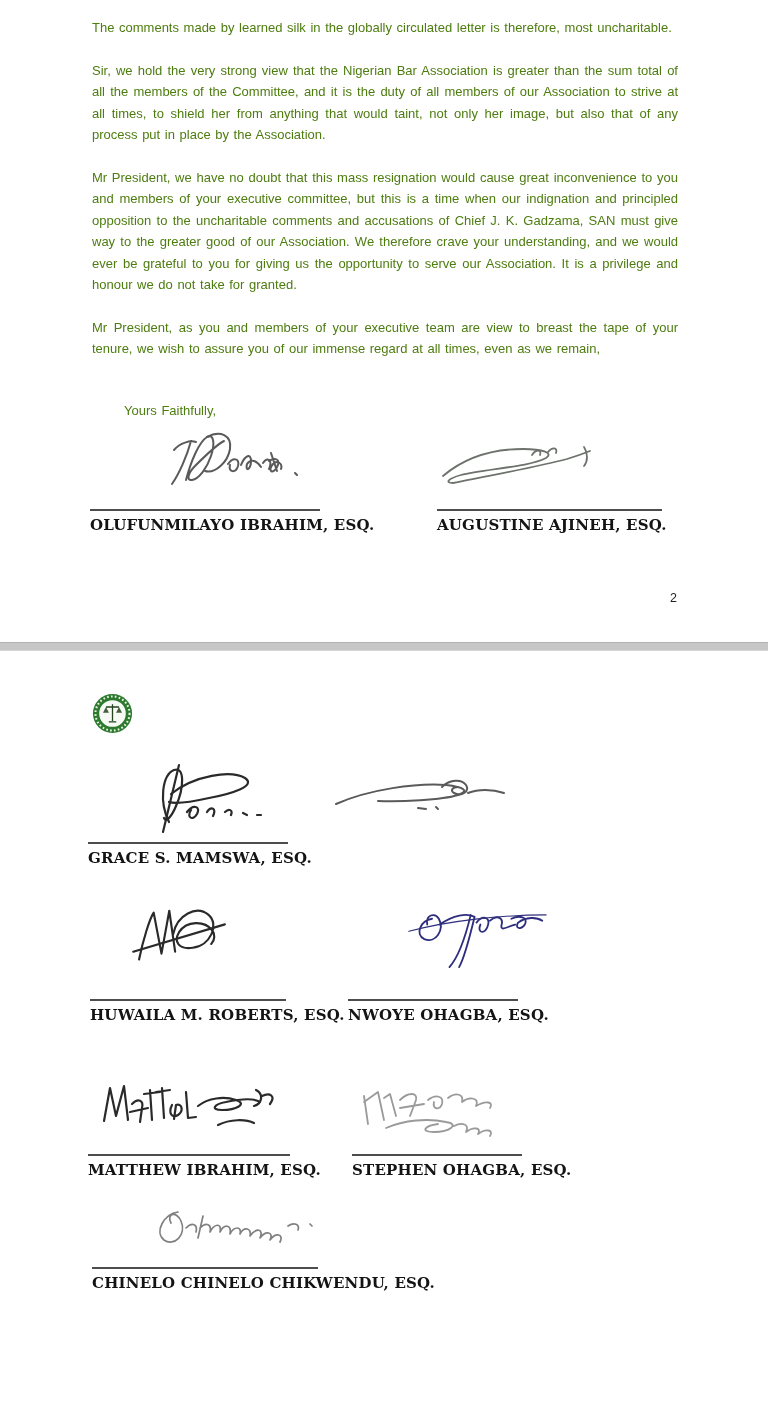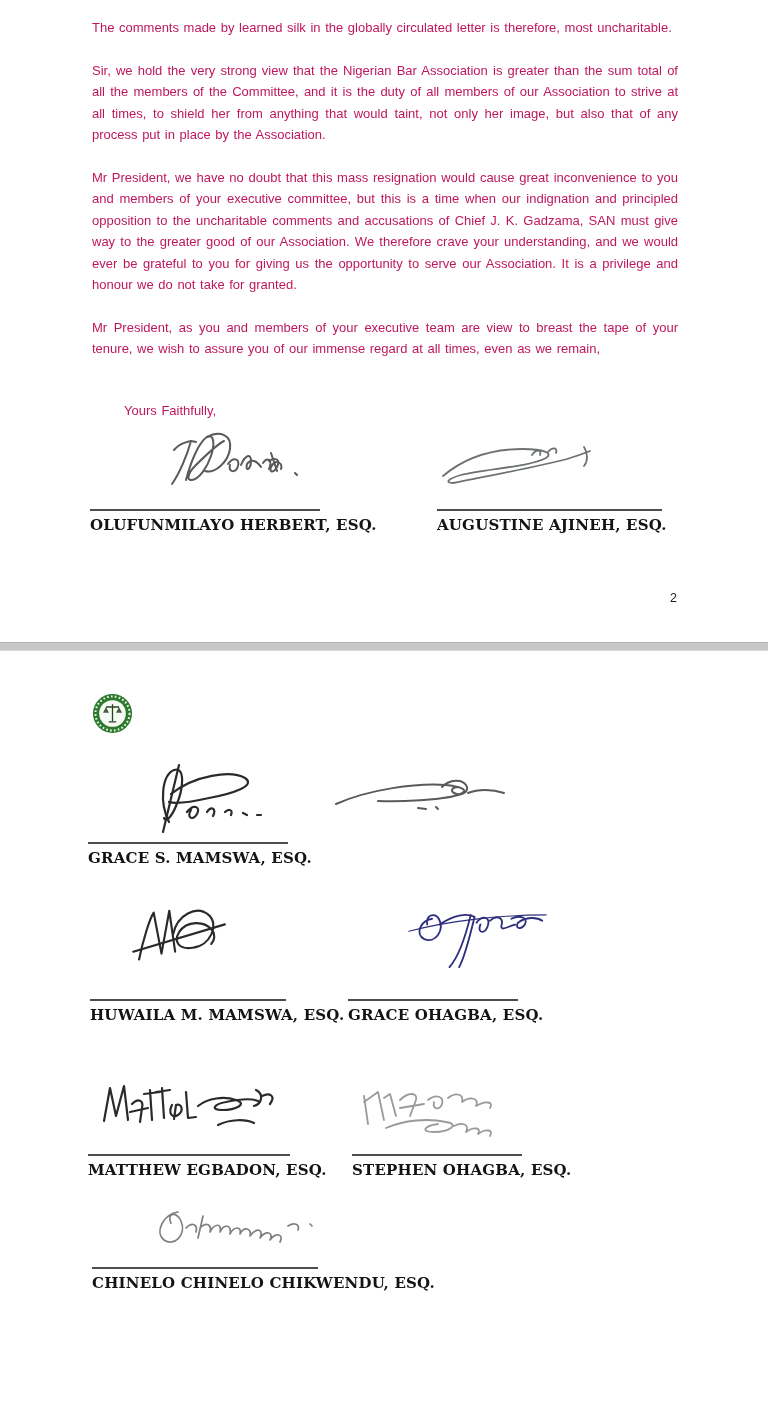"The comments made by learned" .letter-body p { color: #be185d -> #4d7c0f }
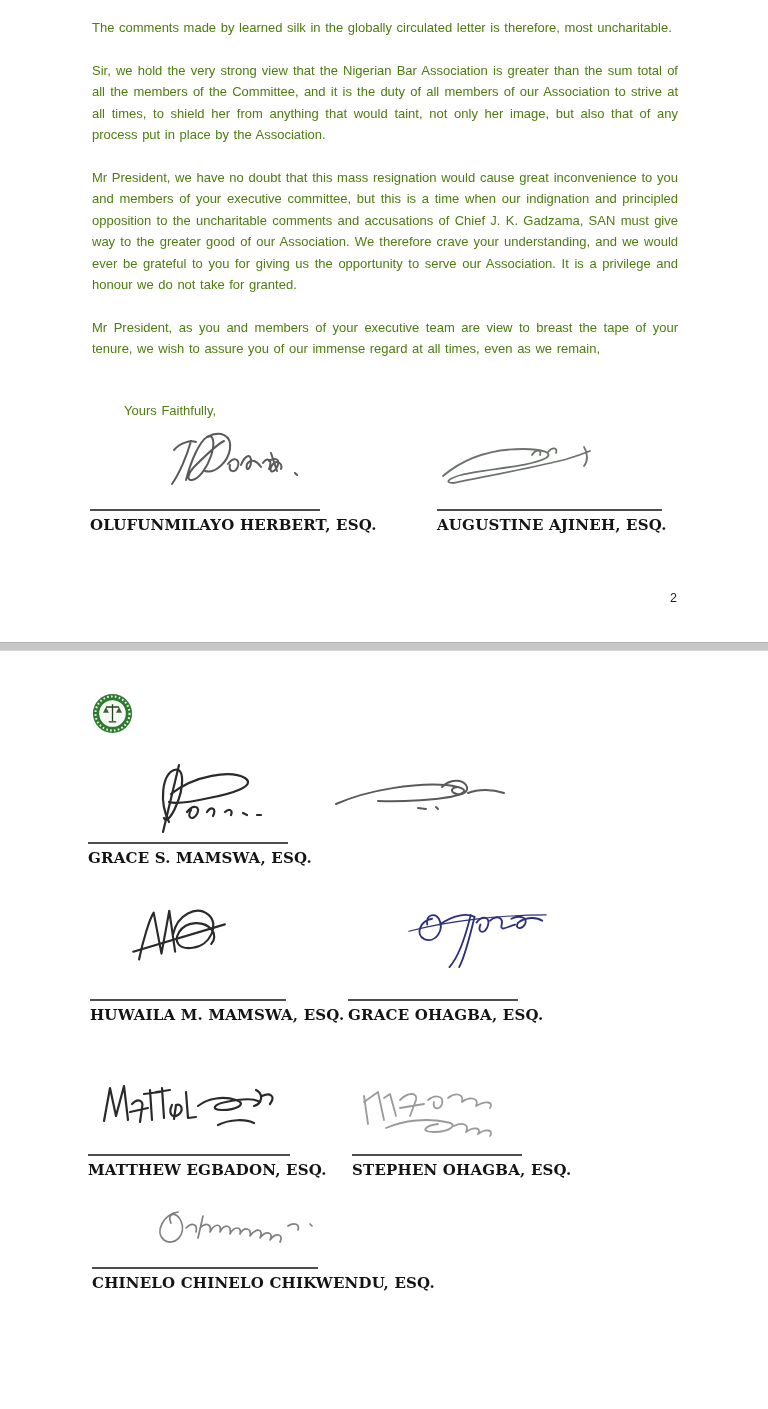"OLUFUNMILAYO HERBERT, ESQ." div.sig-name { text: HERBERT -> IBRAHIM }
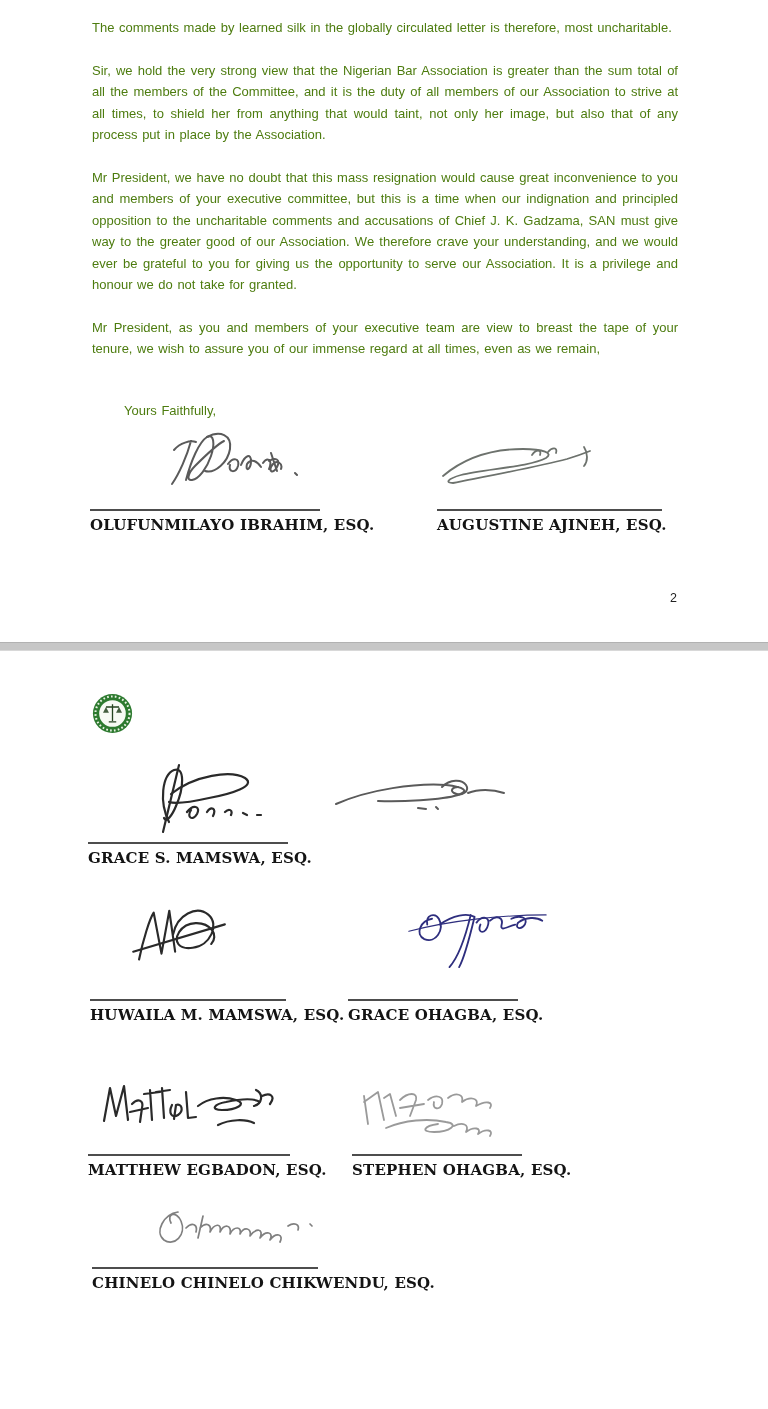"HUWAILA M. MAMSWA, ESQ." div.sig-name { text: MAMSWA -> ROBERTS }
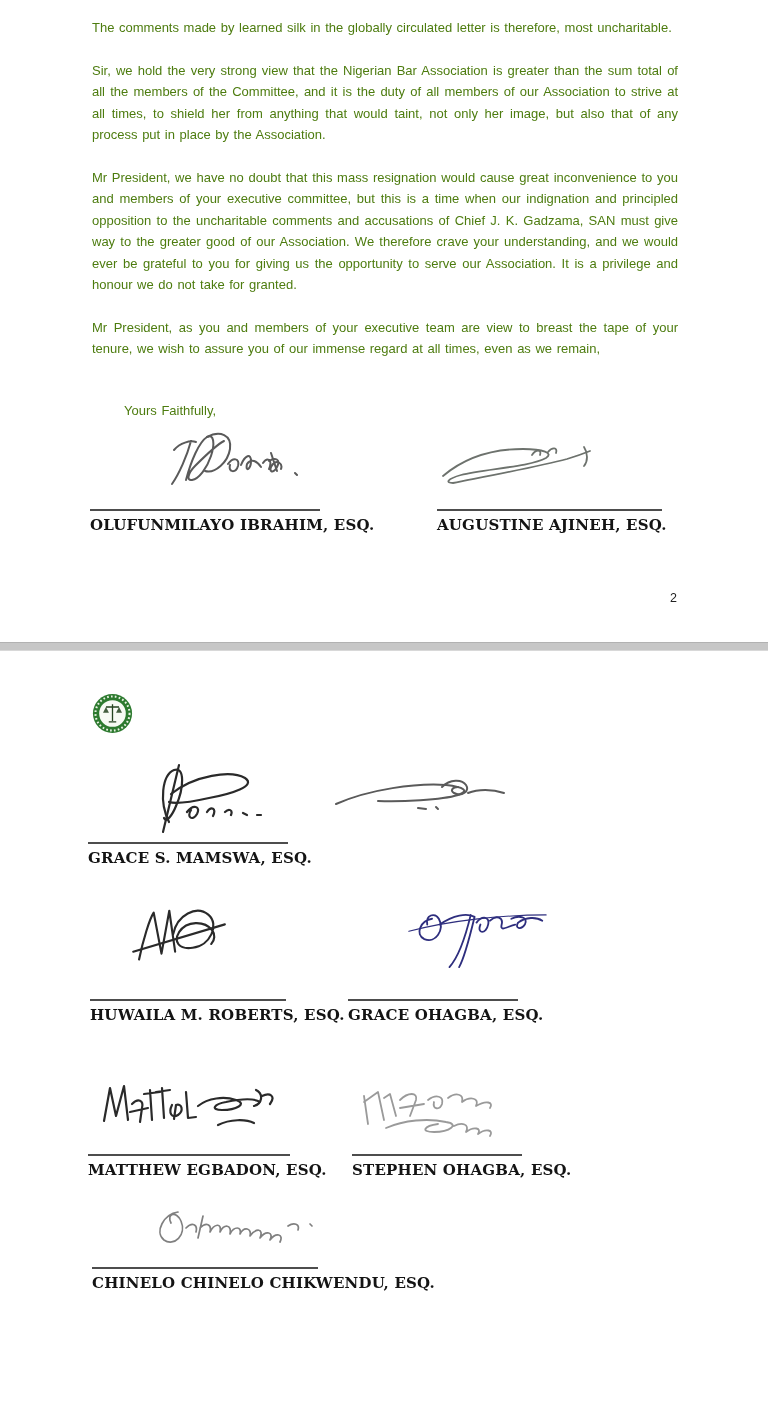"GRACE OHAGBA, ESQ." div.sig-name { text: GRACE -> NWOYE }
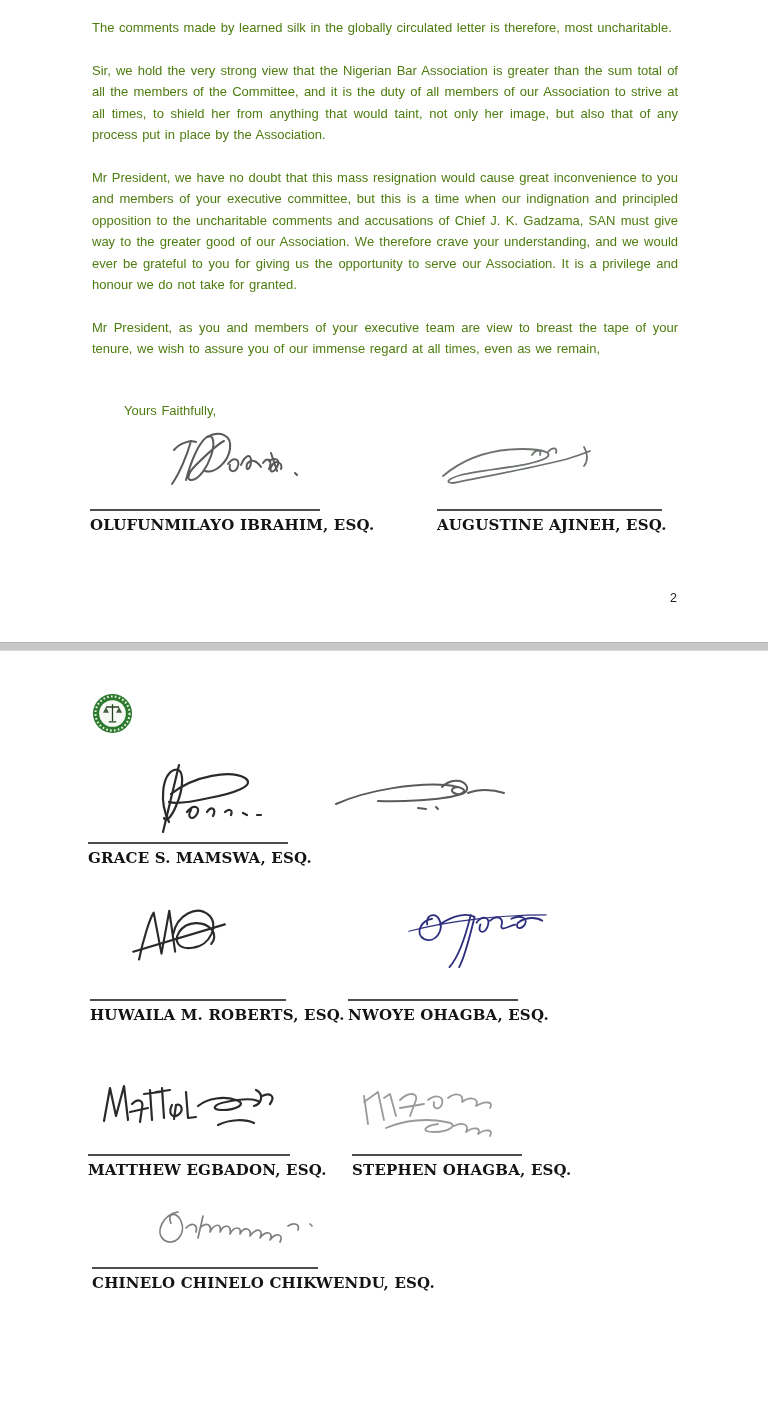"MATTHEW EGBADON, ESQ." div.sig-name { text: EGBADON -> IBRAHIM }
